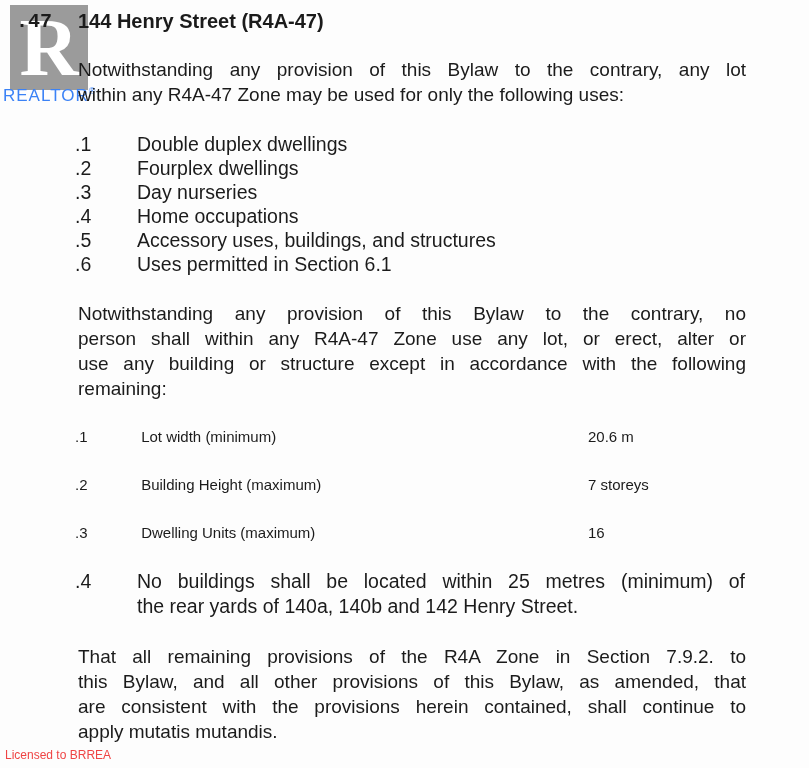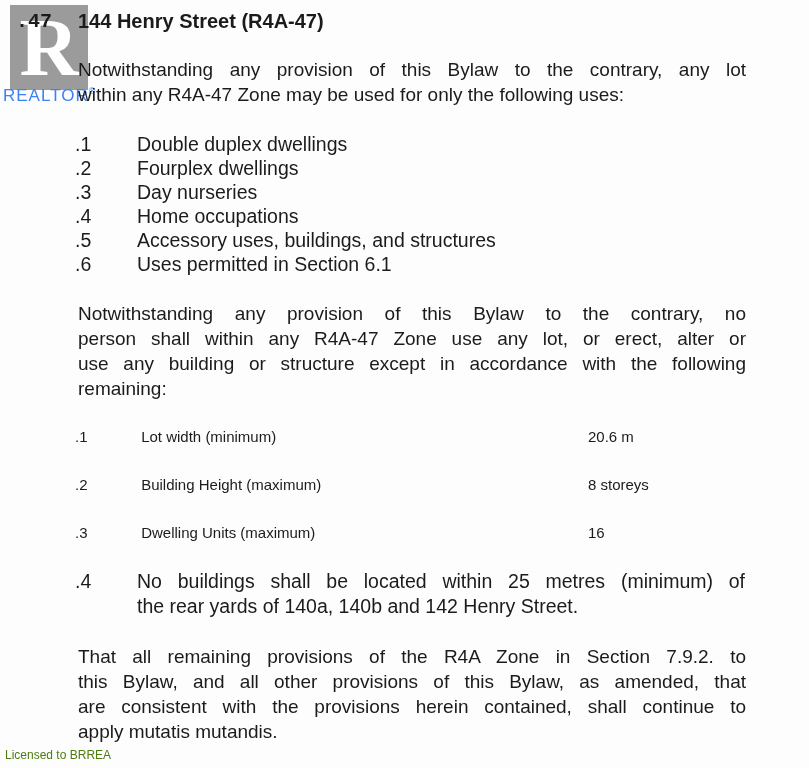"8 storeys" span.prov-value { text: 8 -> 7 }
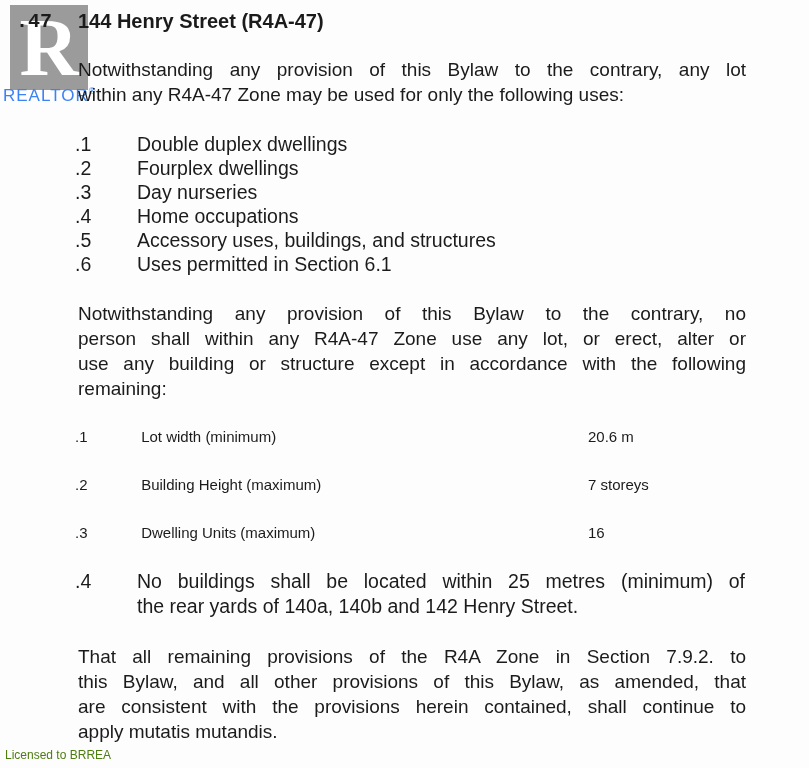"Licensed to BRREA" .license { color: #4d7c0f -> #ef4444 }
